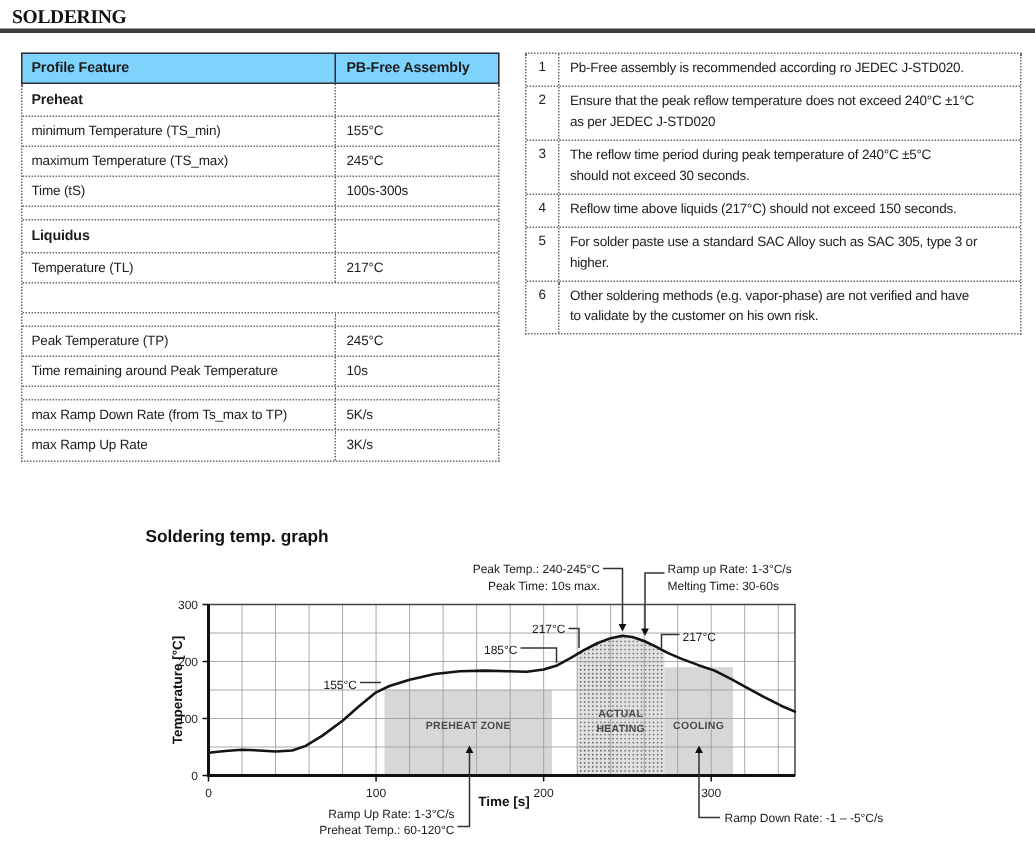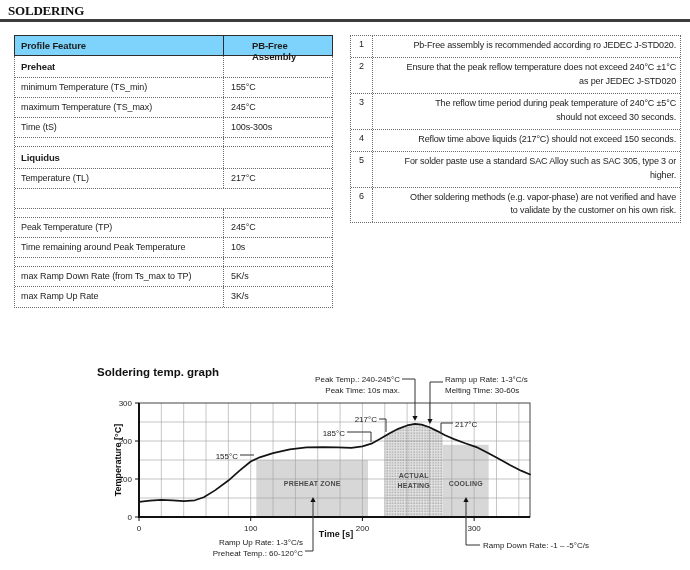"PB-Free Assembly" #profile-table .hdr .c2 { margin-left: 21px -> none }
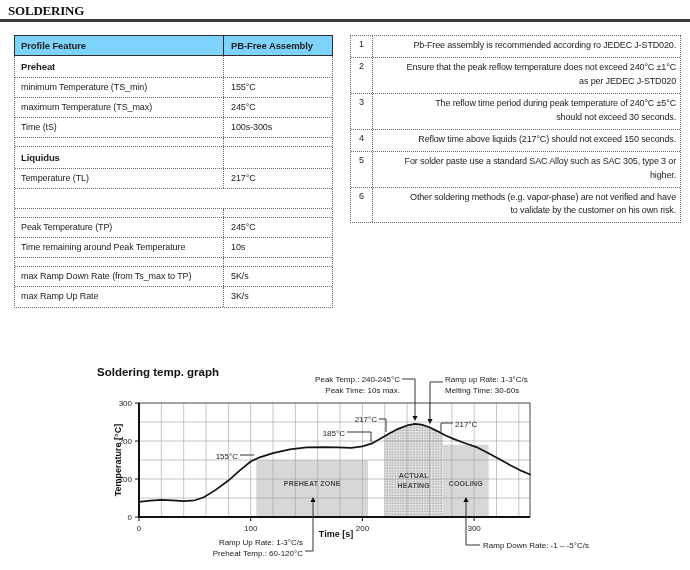"Pb-Free assembly is recommended" .n-text { text-align: right -> none }
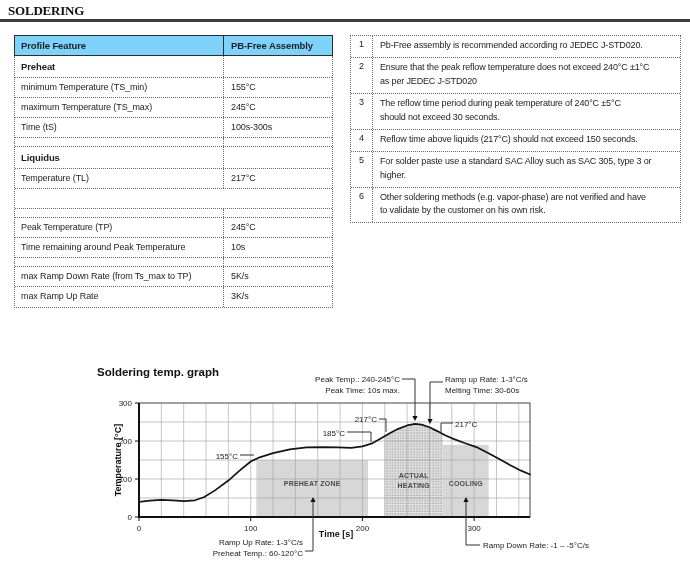"Soldering temp. graph" #chart-title { top: 366px -> 352px }
